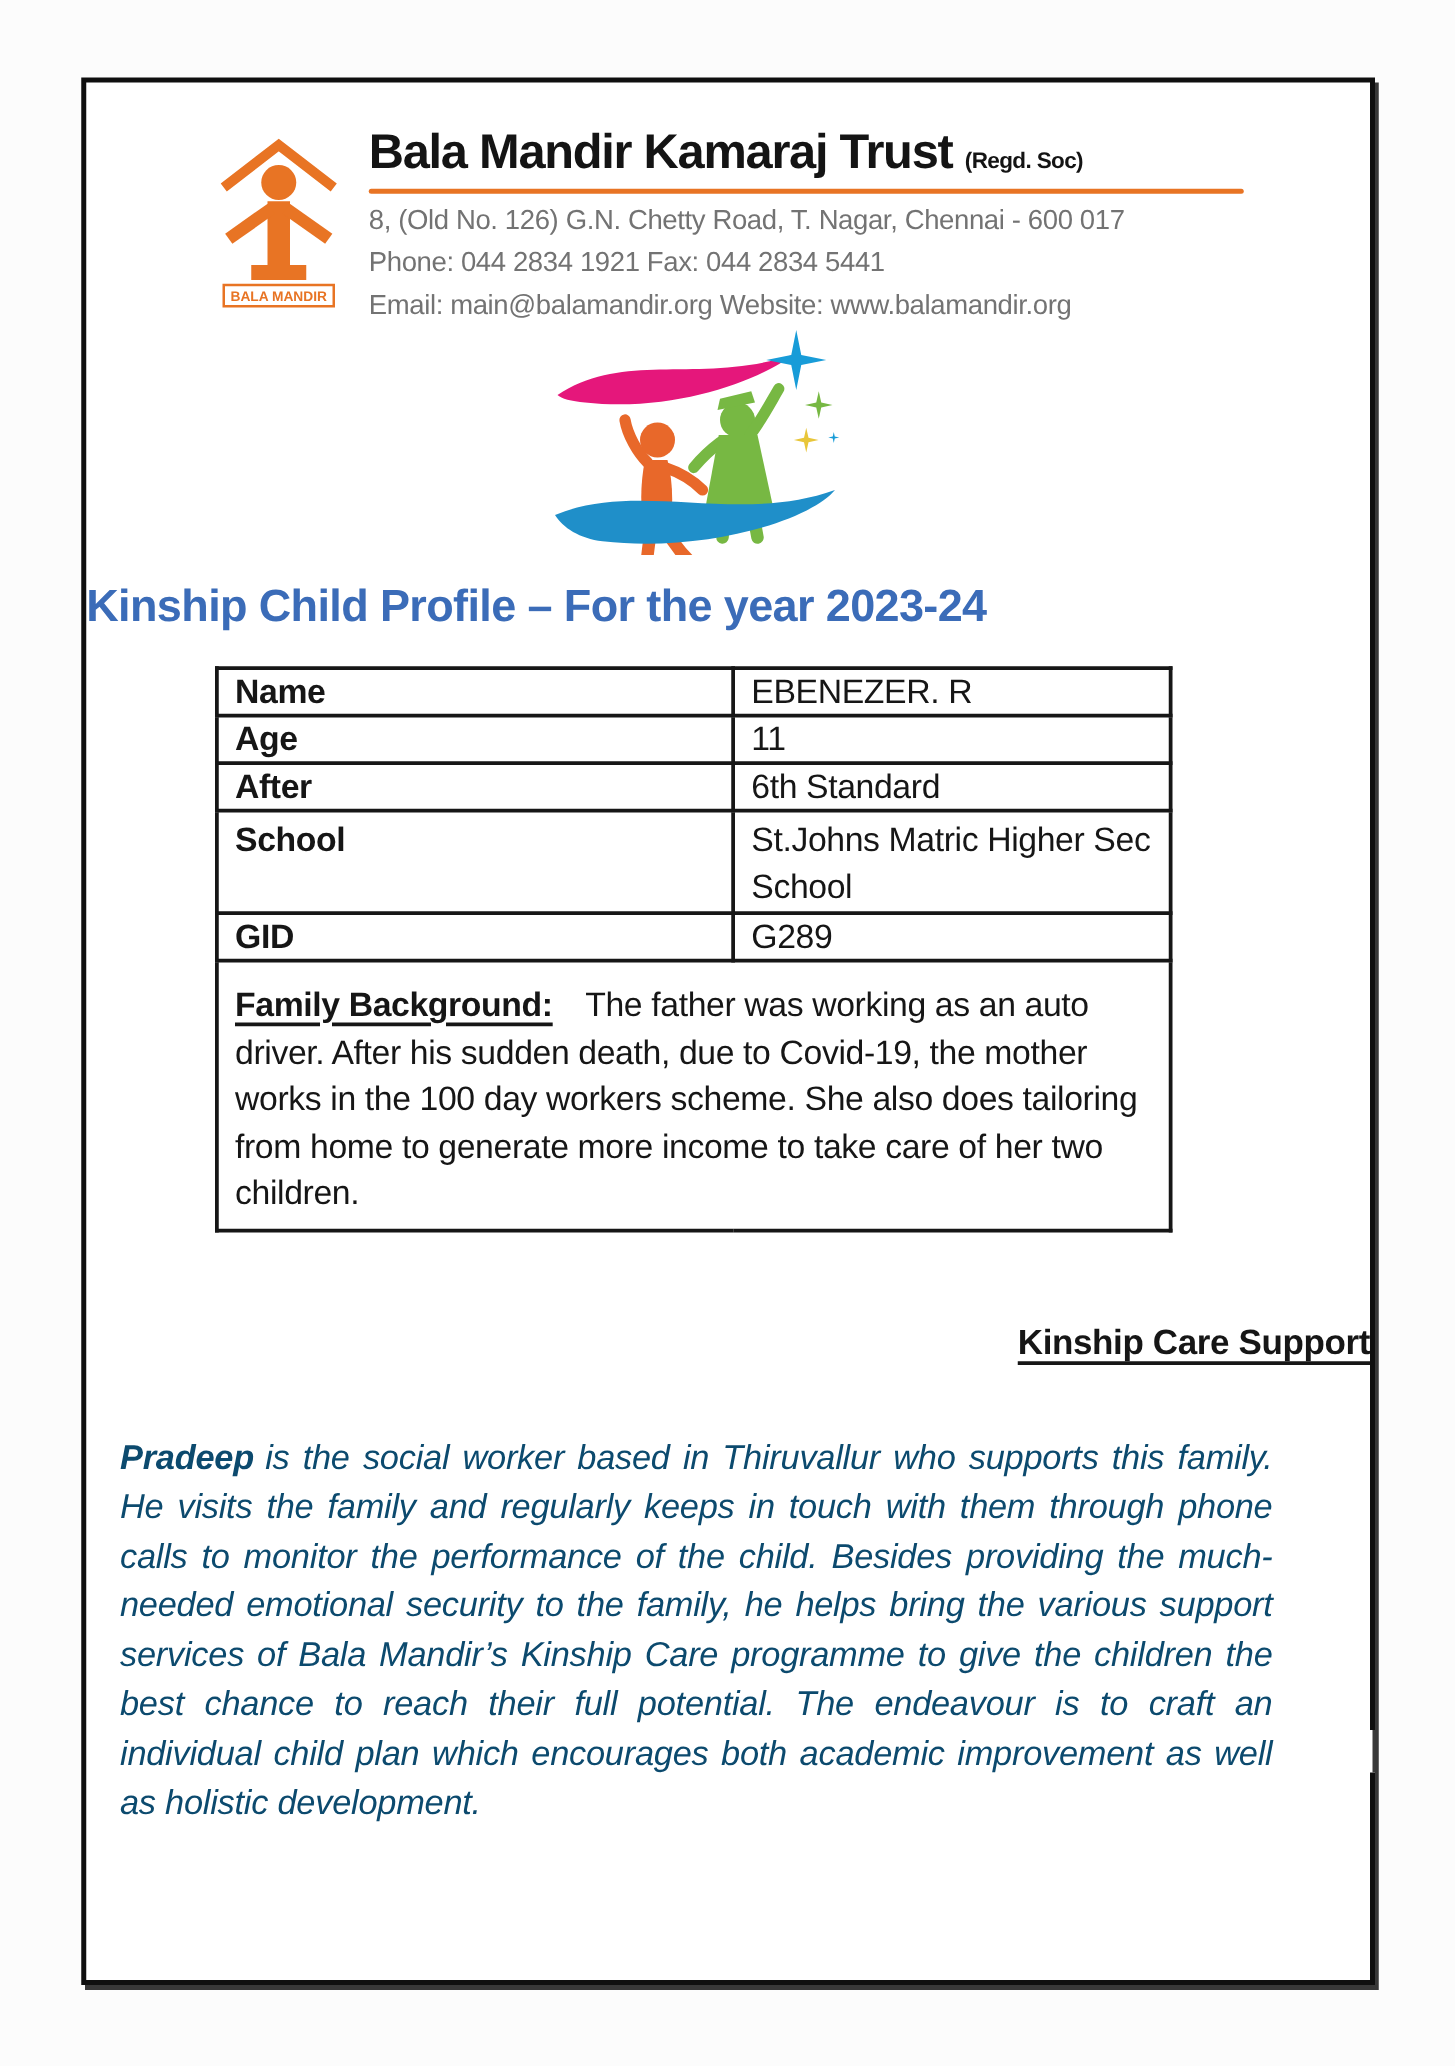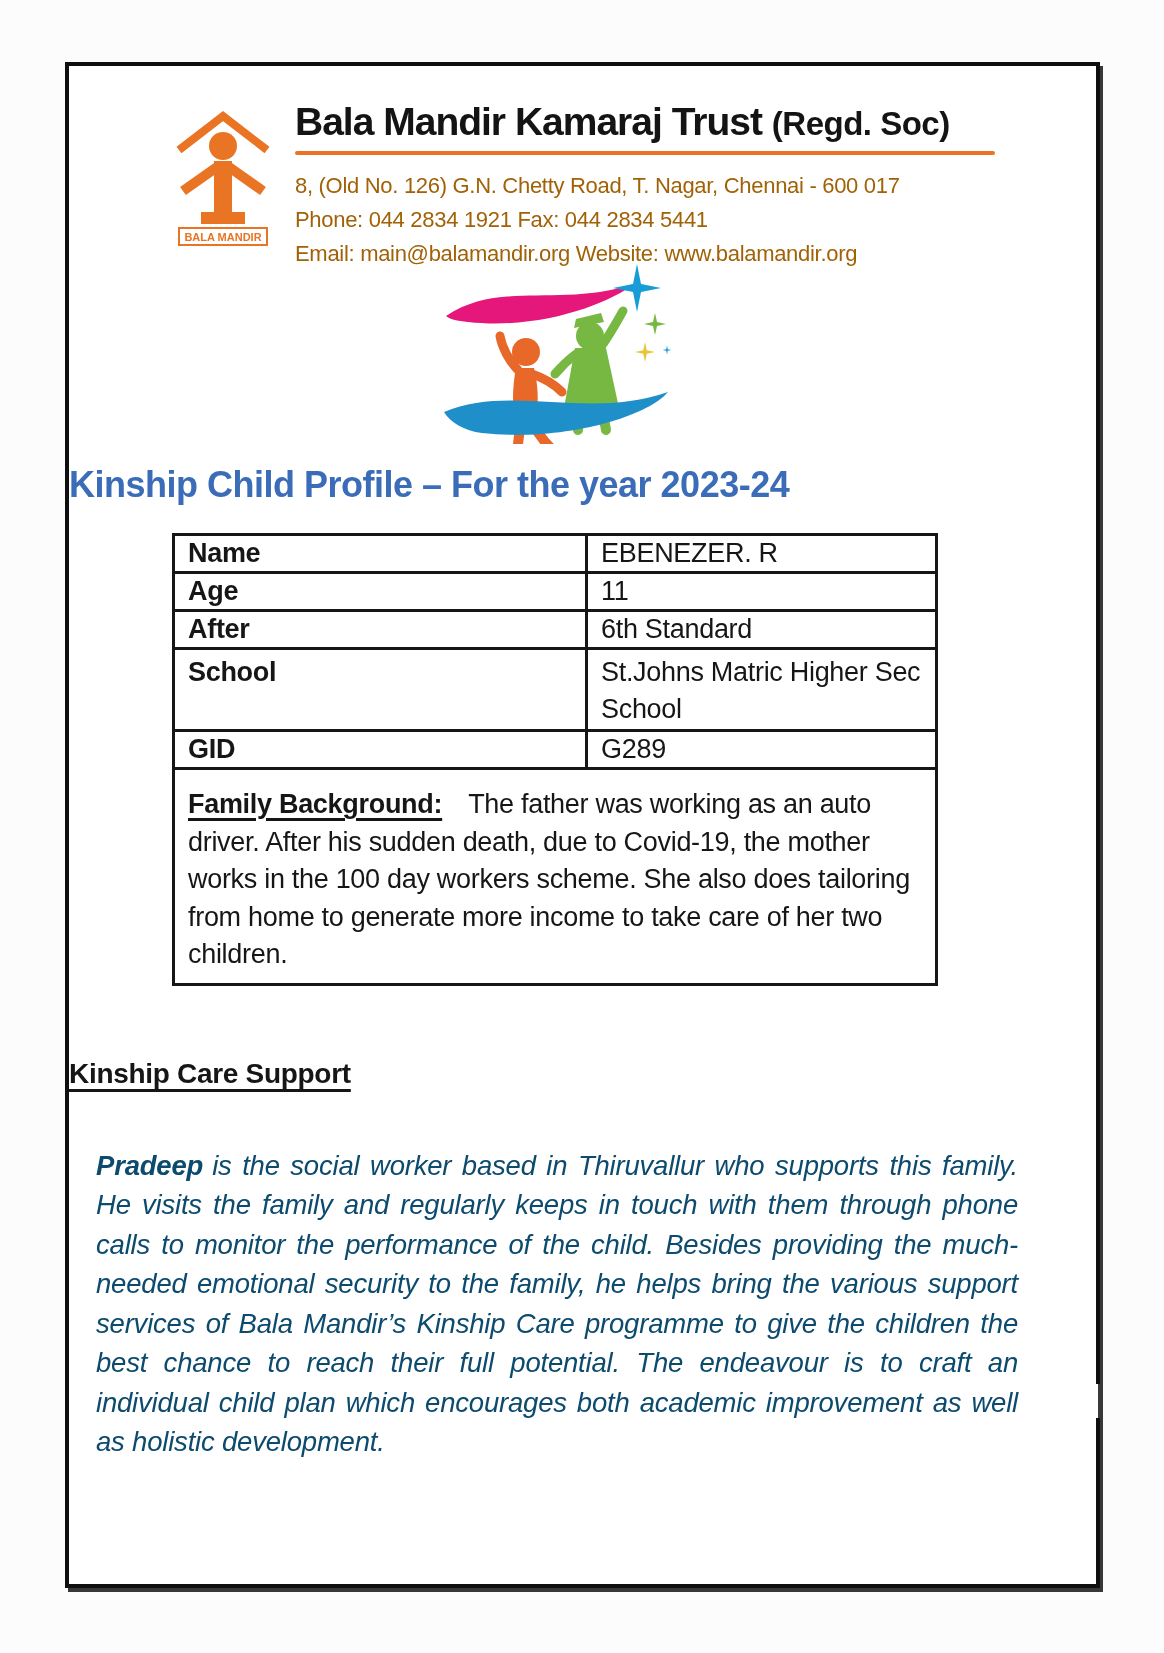"(Regd. Soc)" .org-regd { font-size: 33px -> 18px }
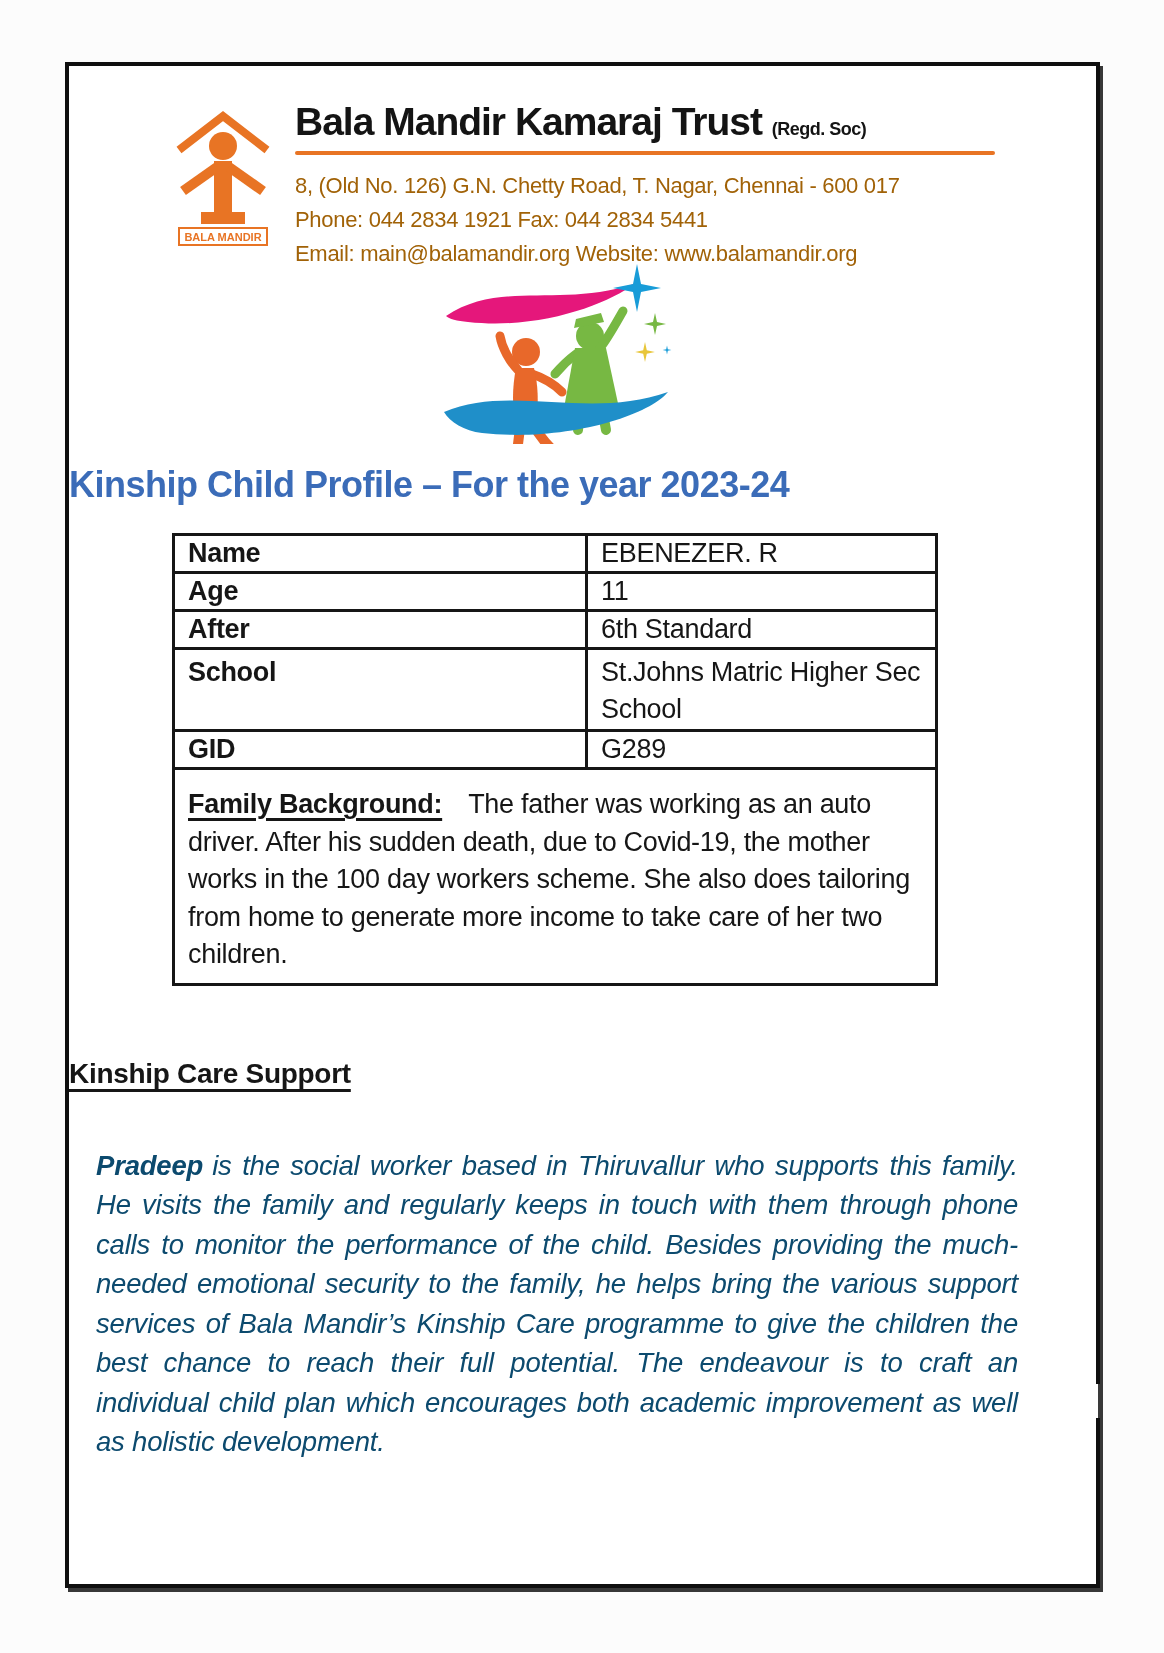"8, (Old No. 126) G.N." .org-contact { color: #a16207 -> #737373; margin-top: 14px -> 4px }
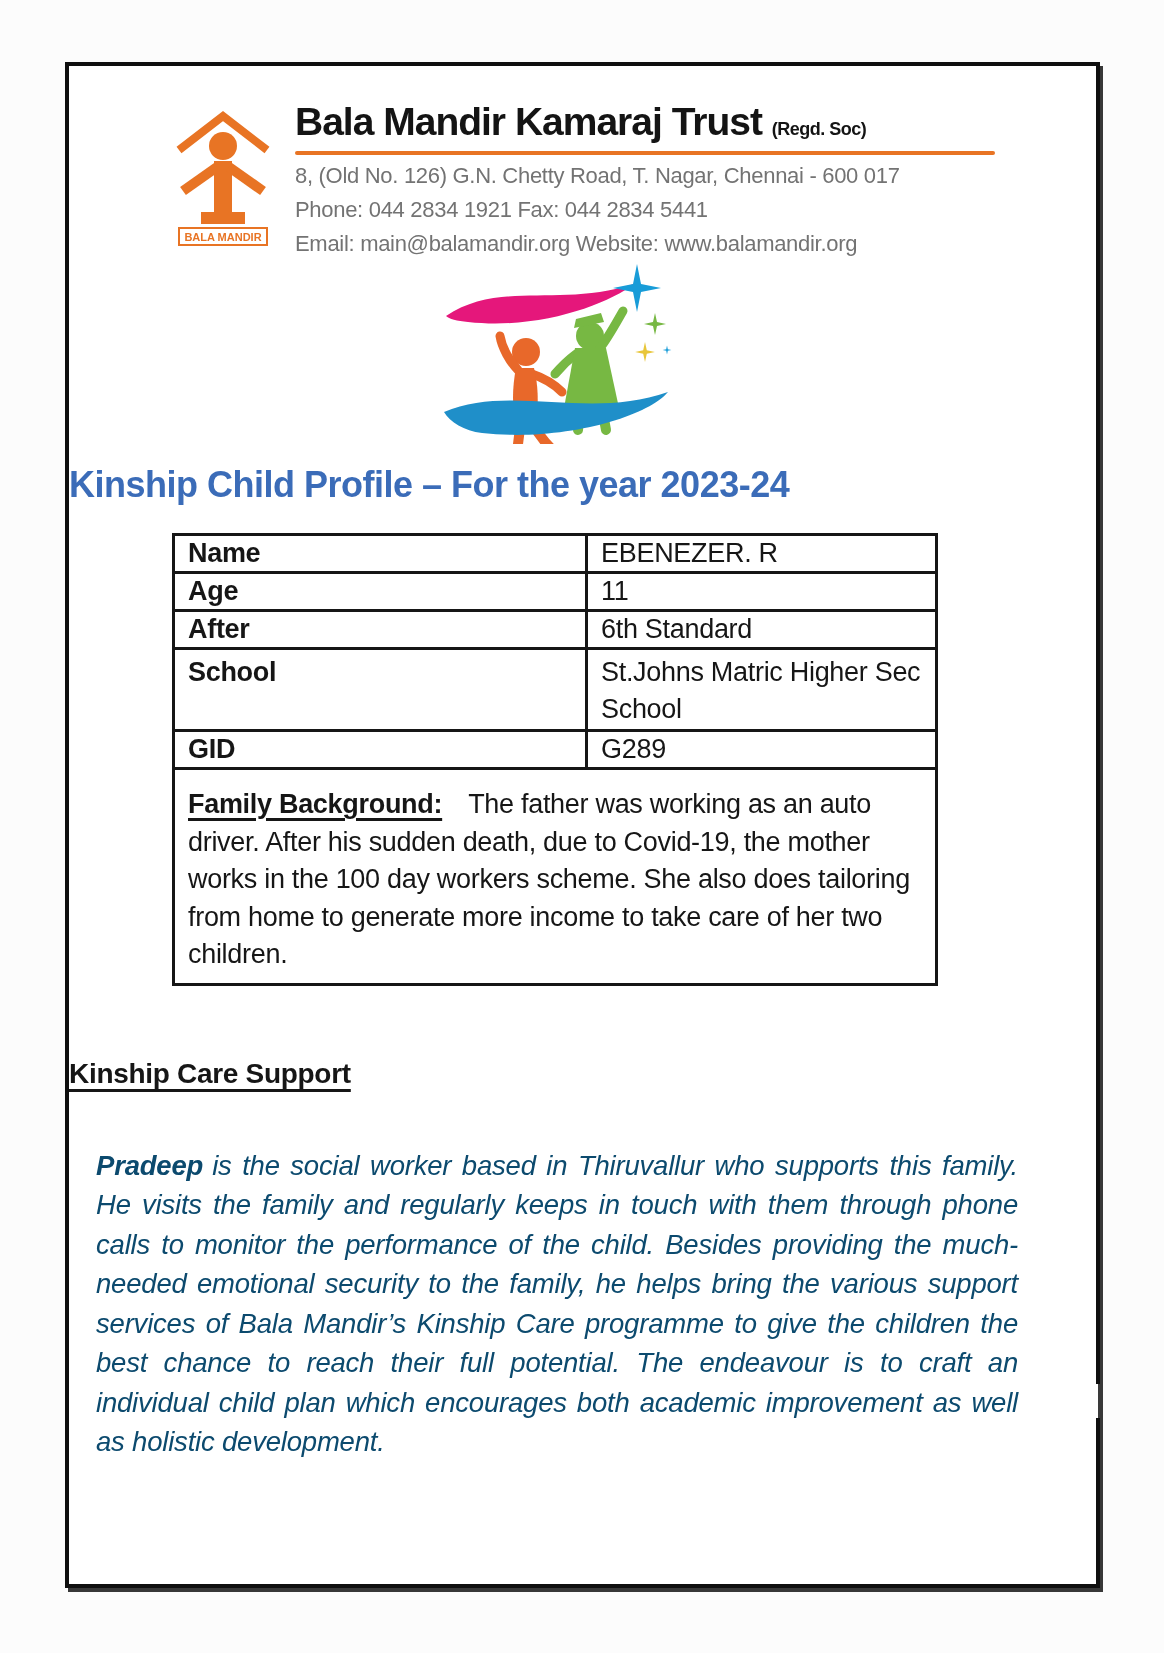"Kinship Care Support" .support-heading { text-align: left -> right }
